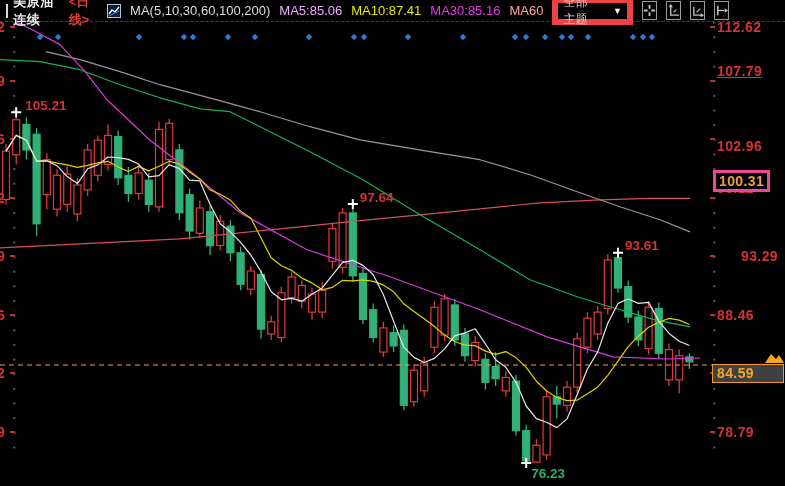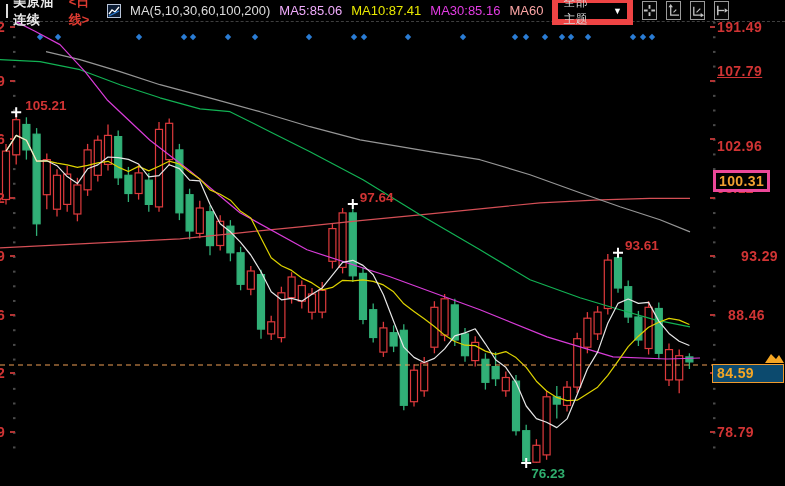"191.49" span.tick { text: 191.49 -> 112.62 }
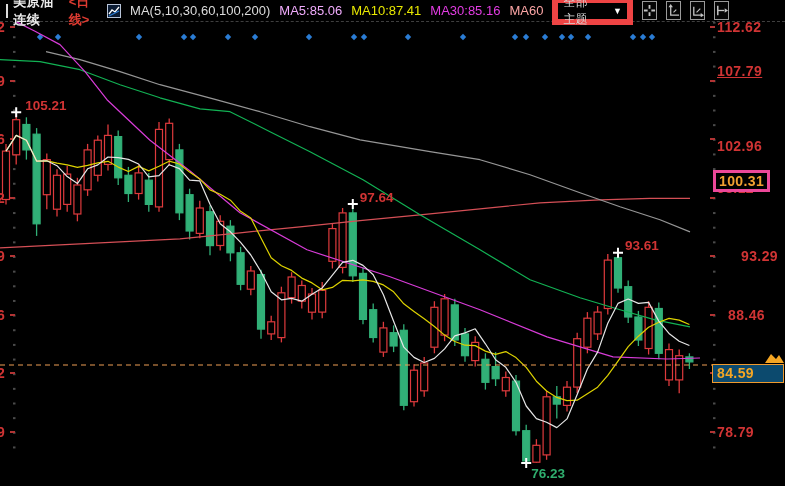"88.46" span.tick { margin-left: 11px -> none }
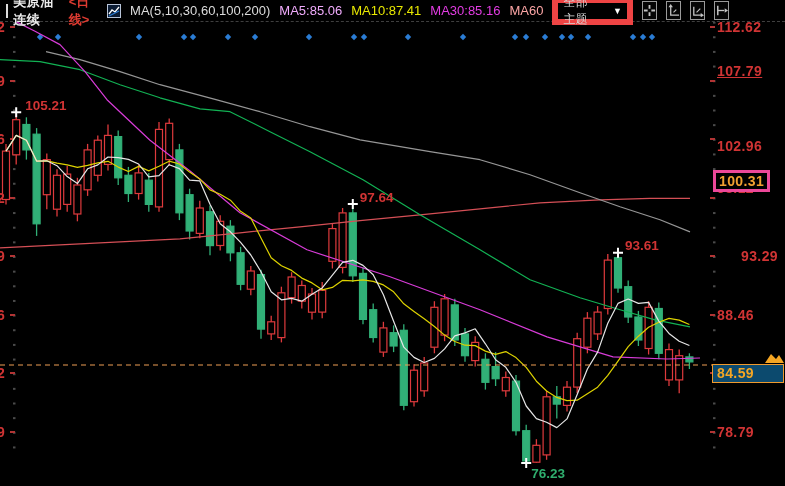"84.59" .price-tag { background: #0c4a6e -> #404040 }
